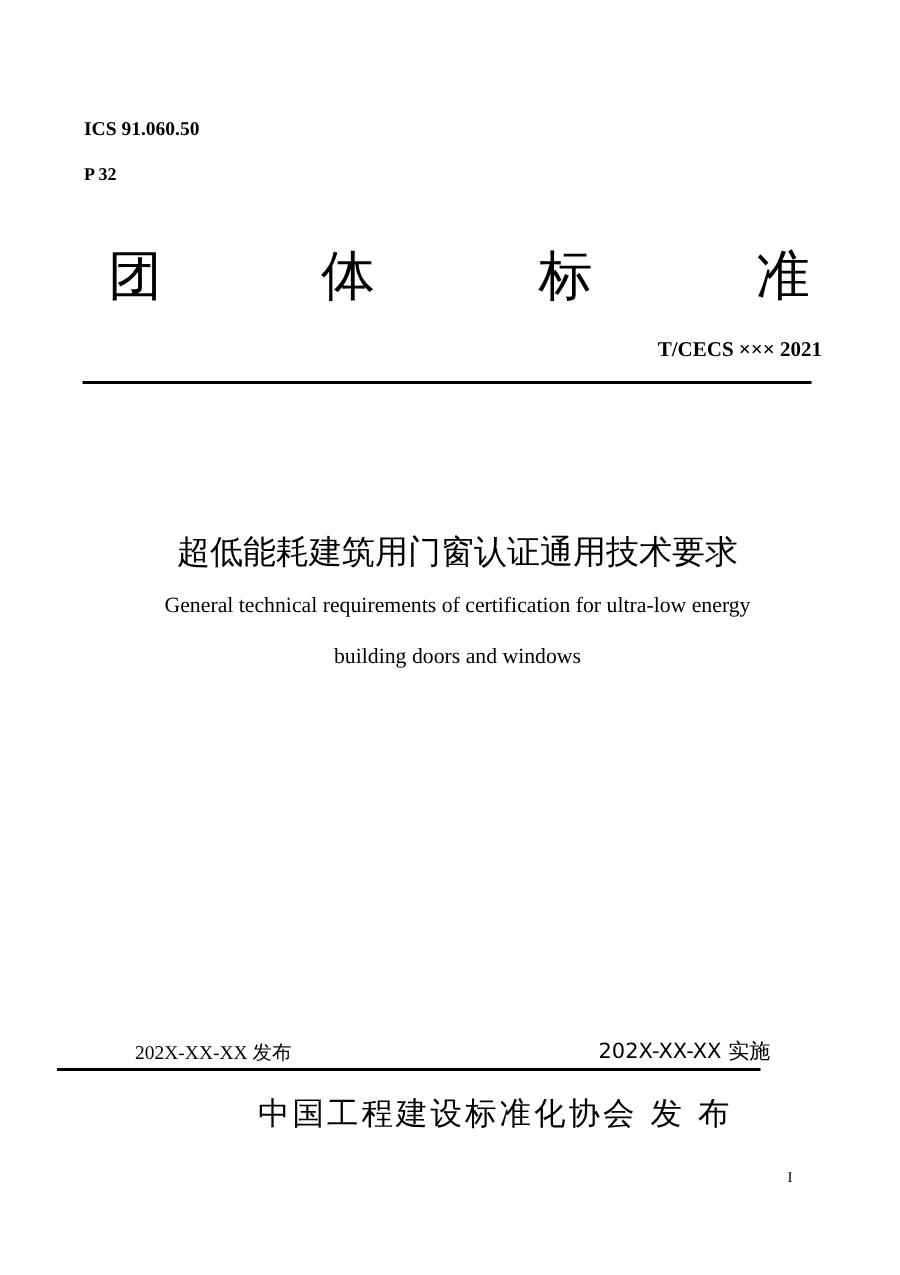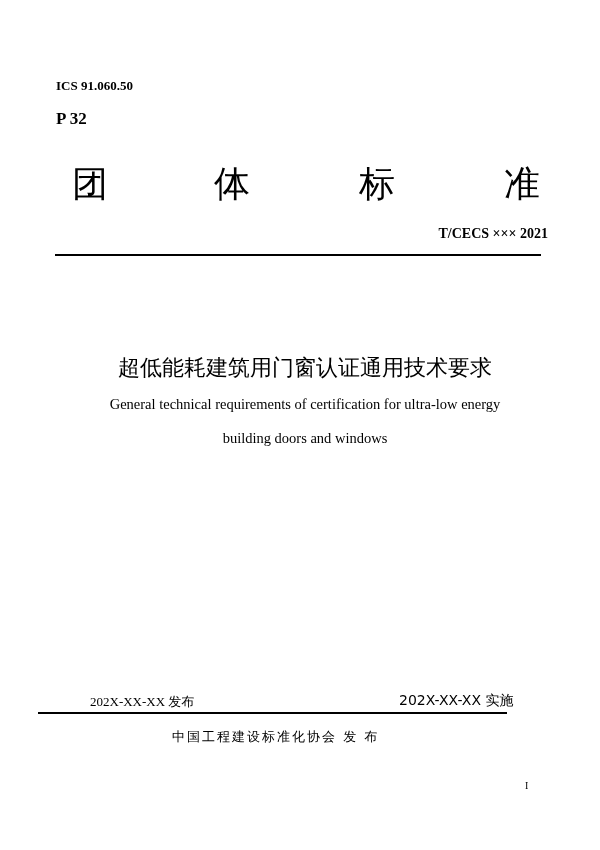"P 32" div.abs { font-size: 17px -> 12px }
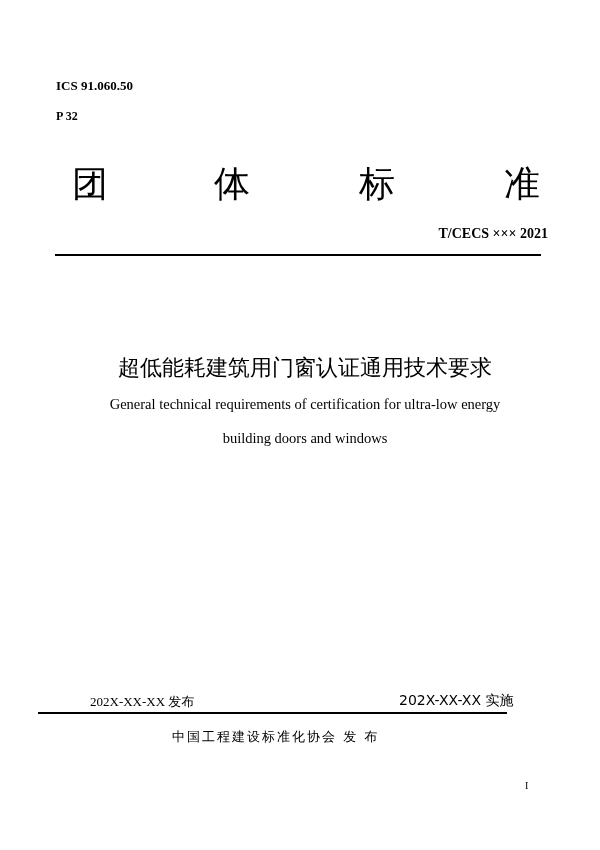"中国工程建设标准化协会 发 布" div.abs { font-size: 13px -> 21px }
